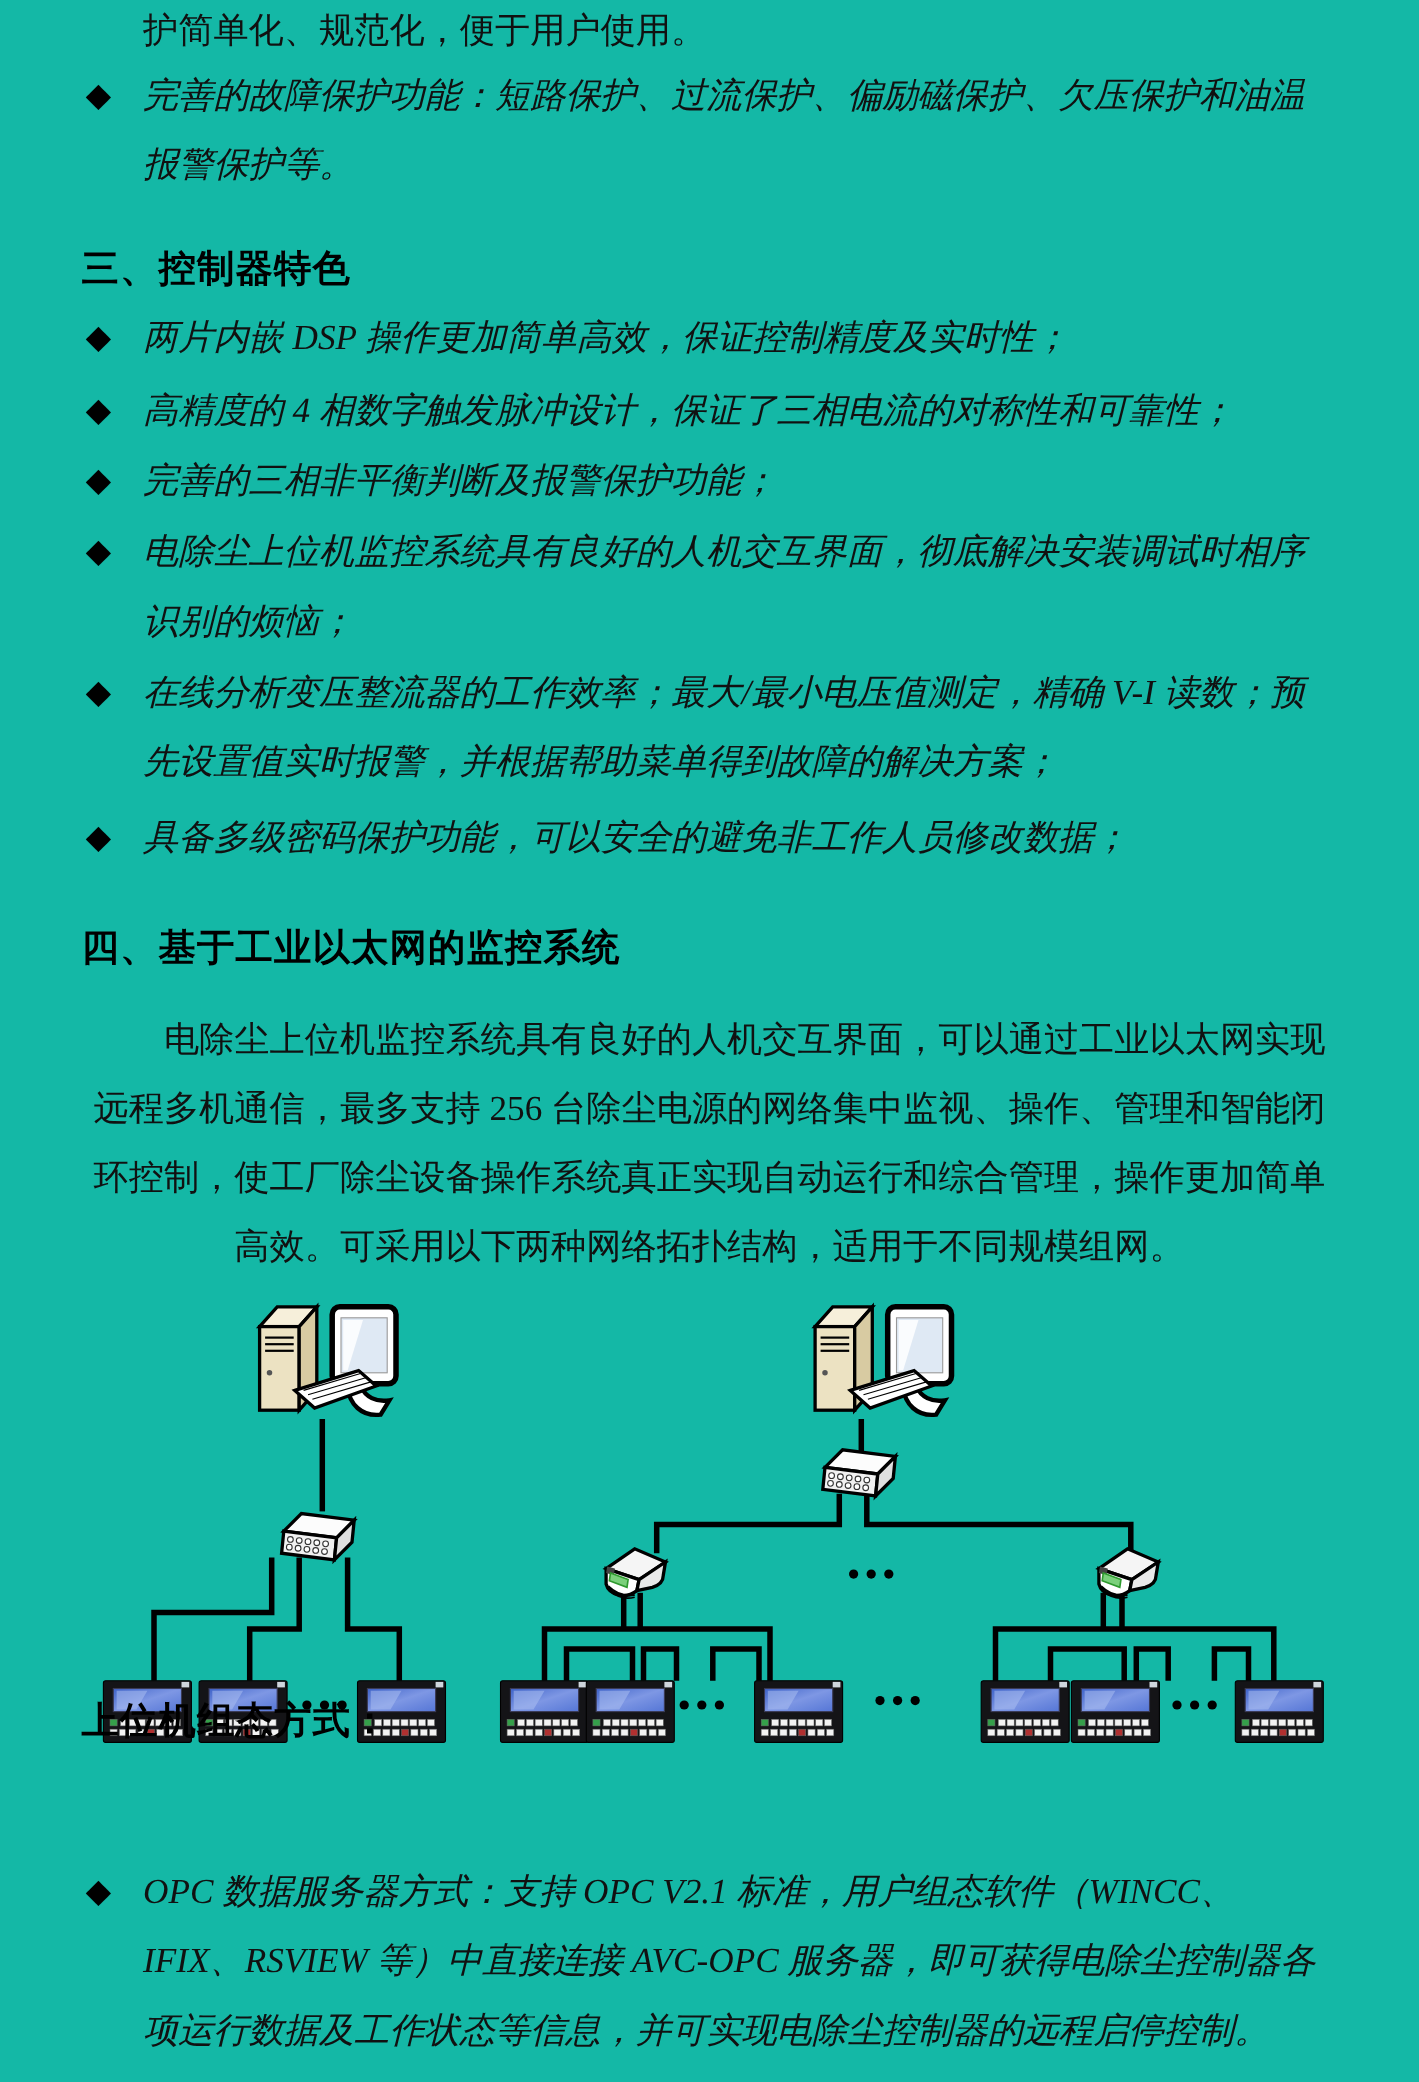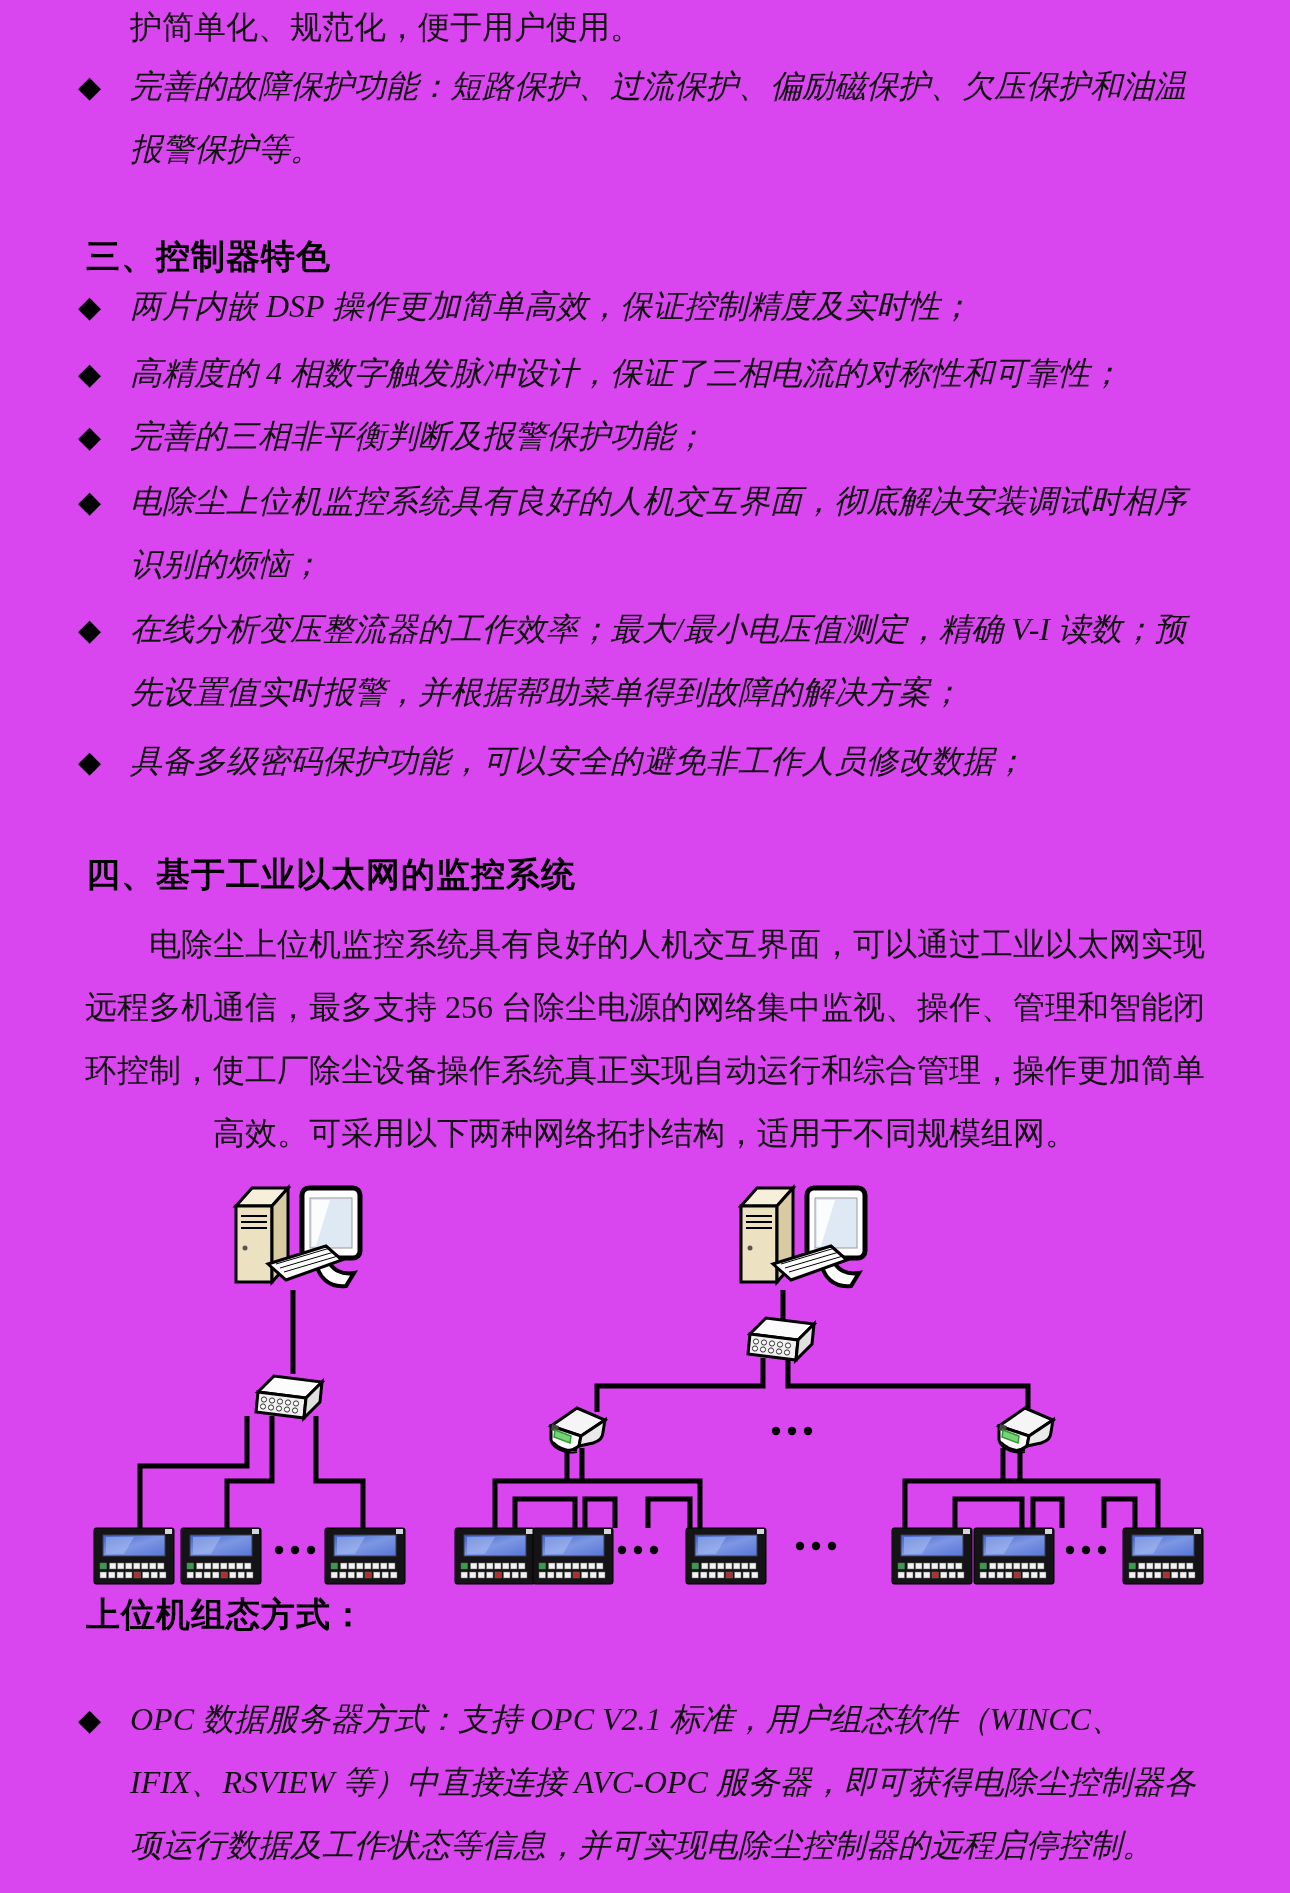"护简单化、规范化，便于用户使用。" .page { background: #d946ef -> #14b8a6 }
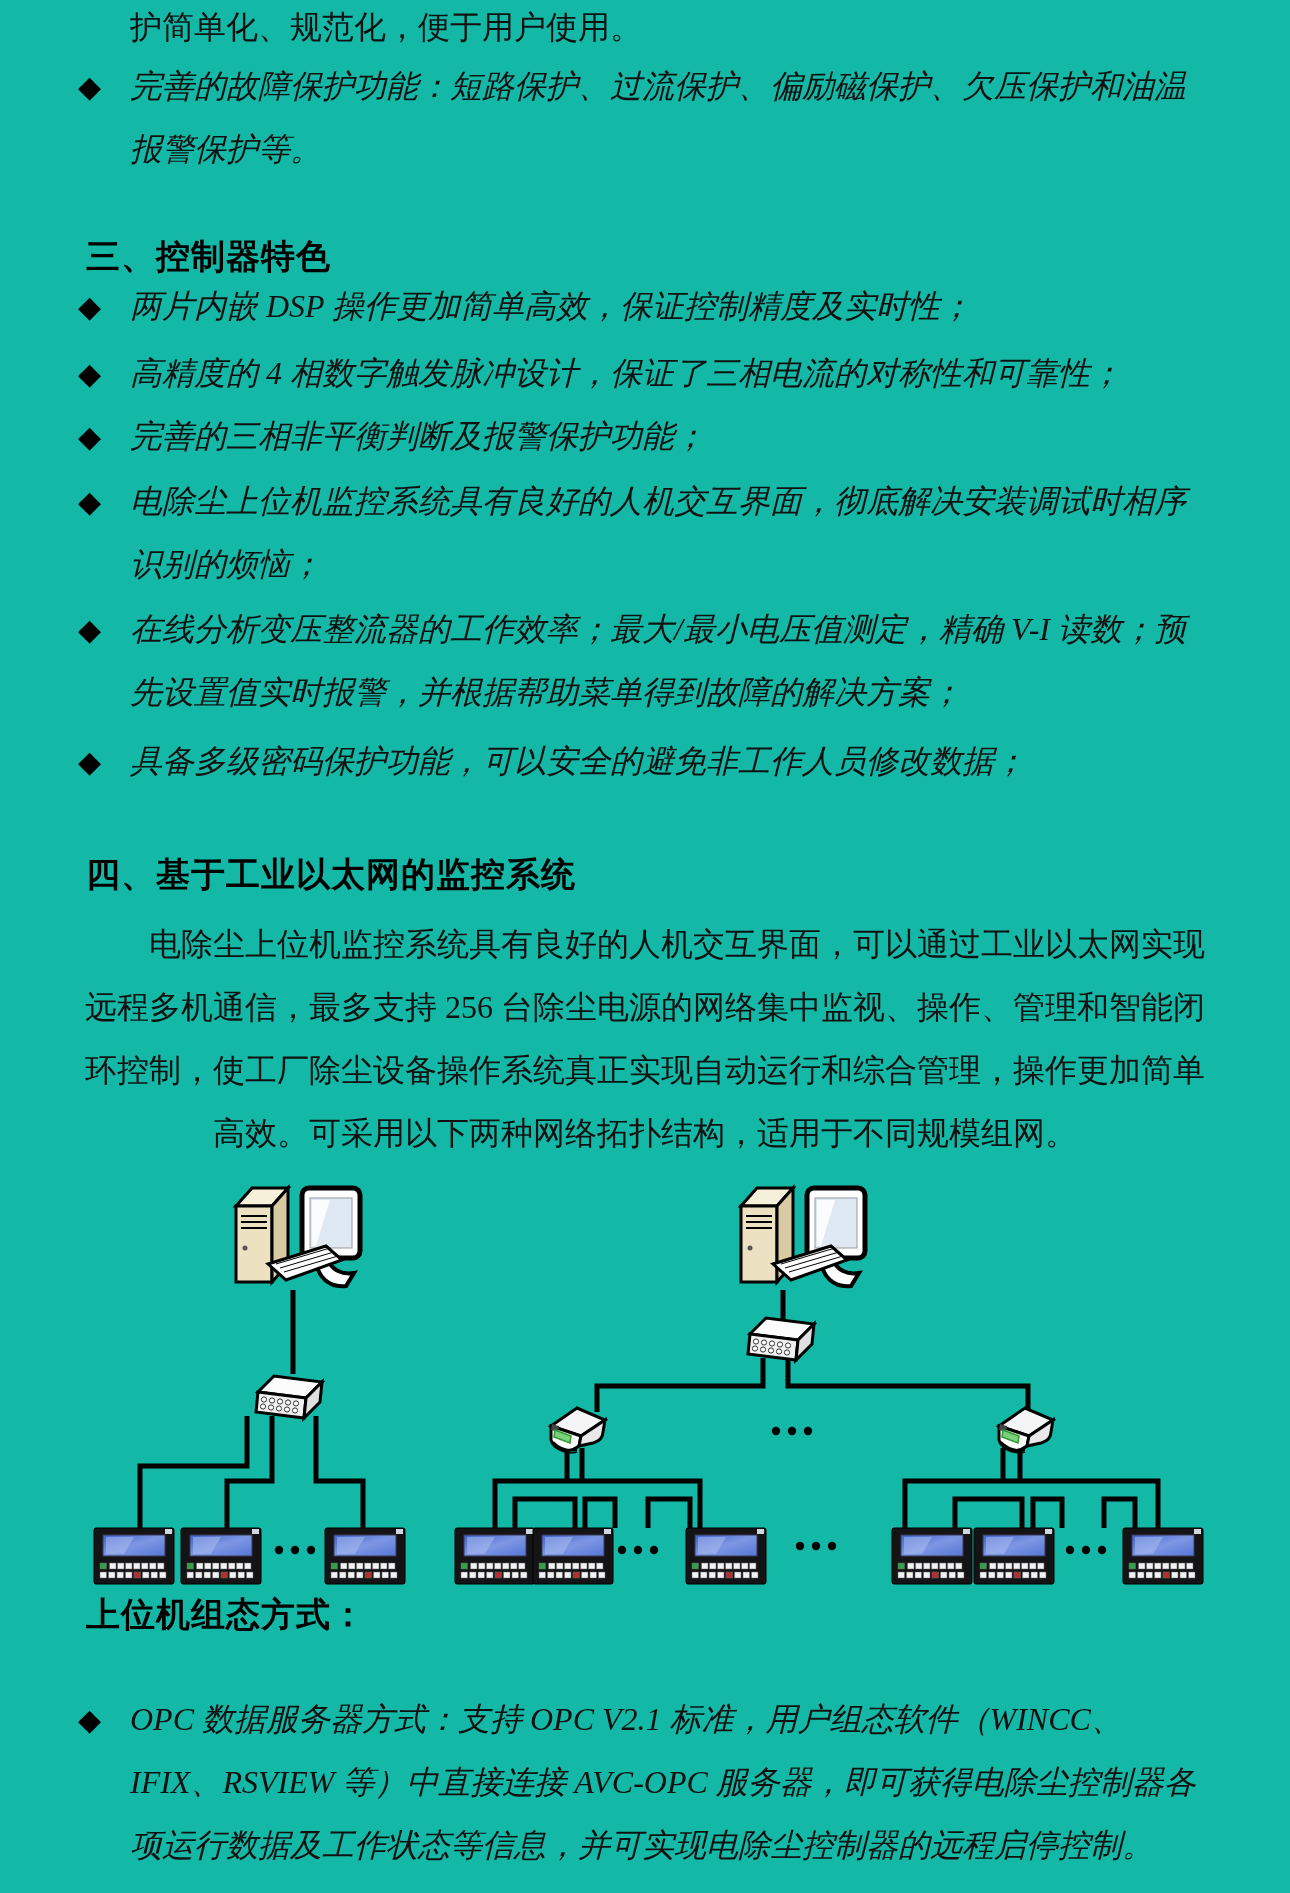"三、控制器特色" .hd { margin: 16px -> 4px }
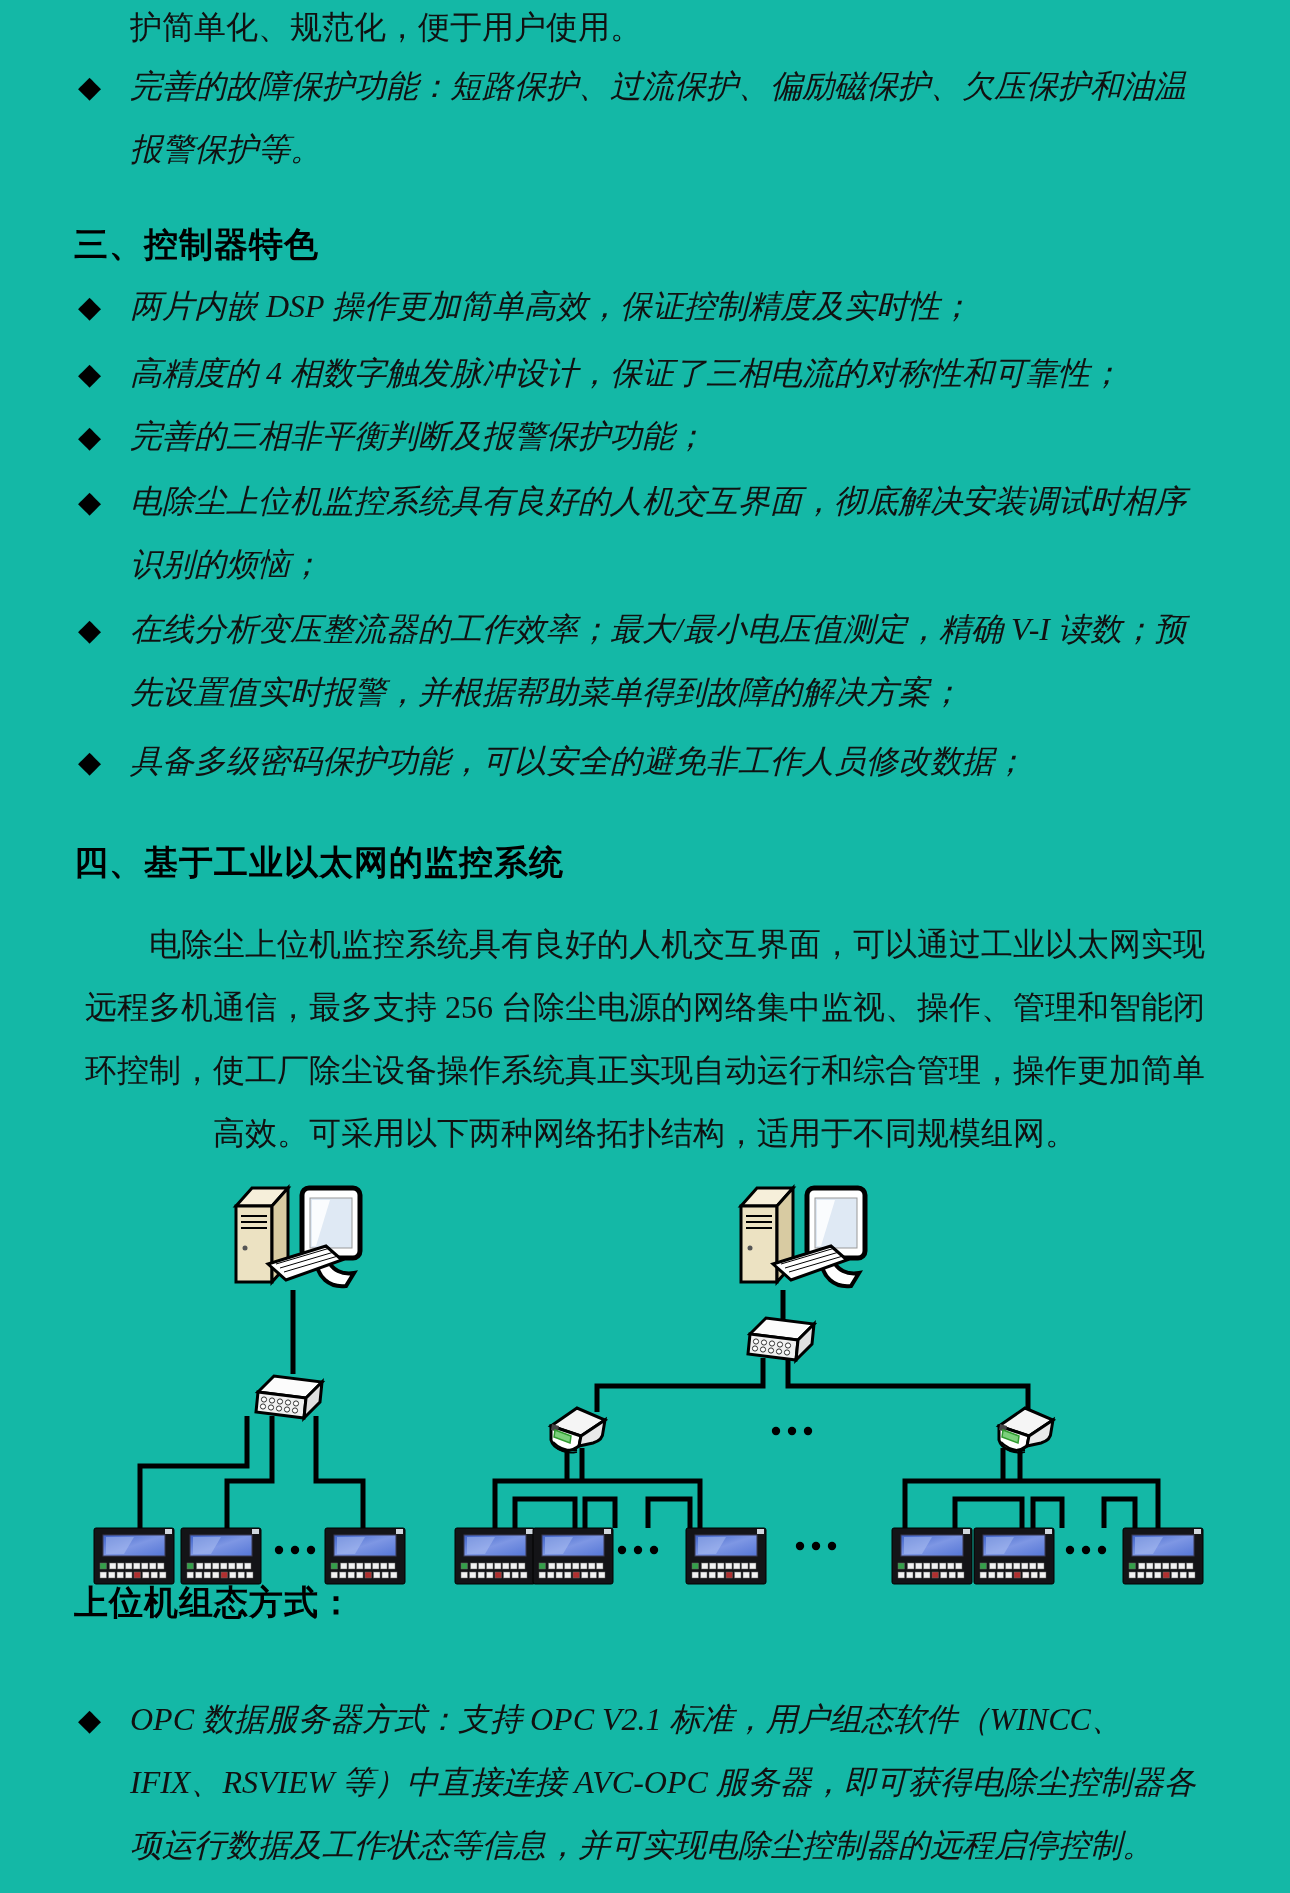"上位机组态方式：" h2.hd { top: 1578px -> 1540px }
